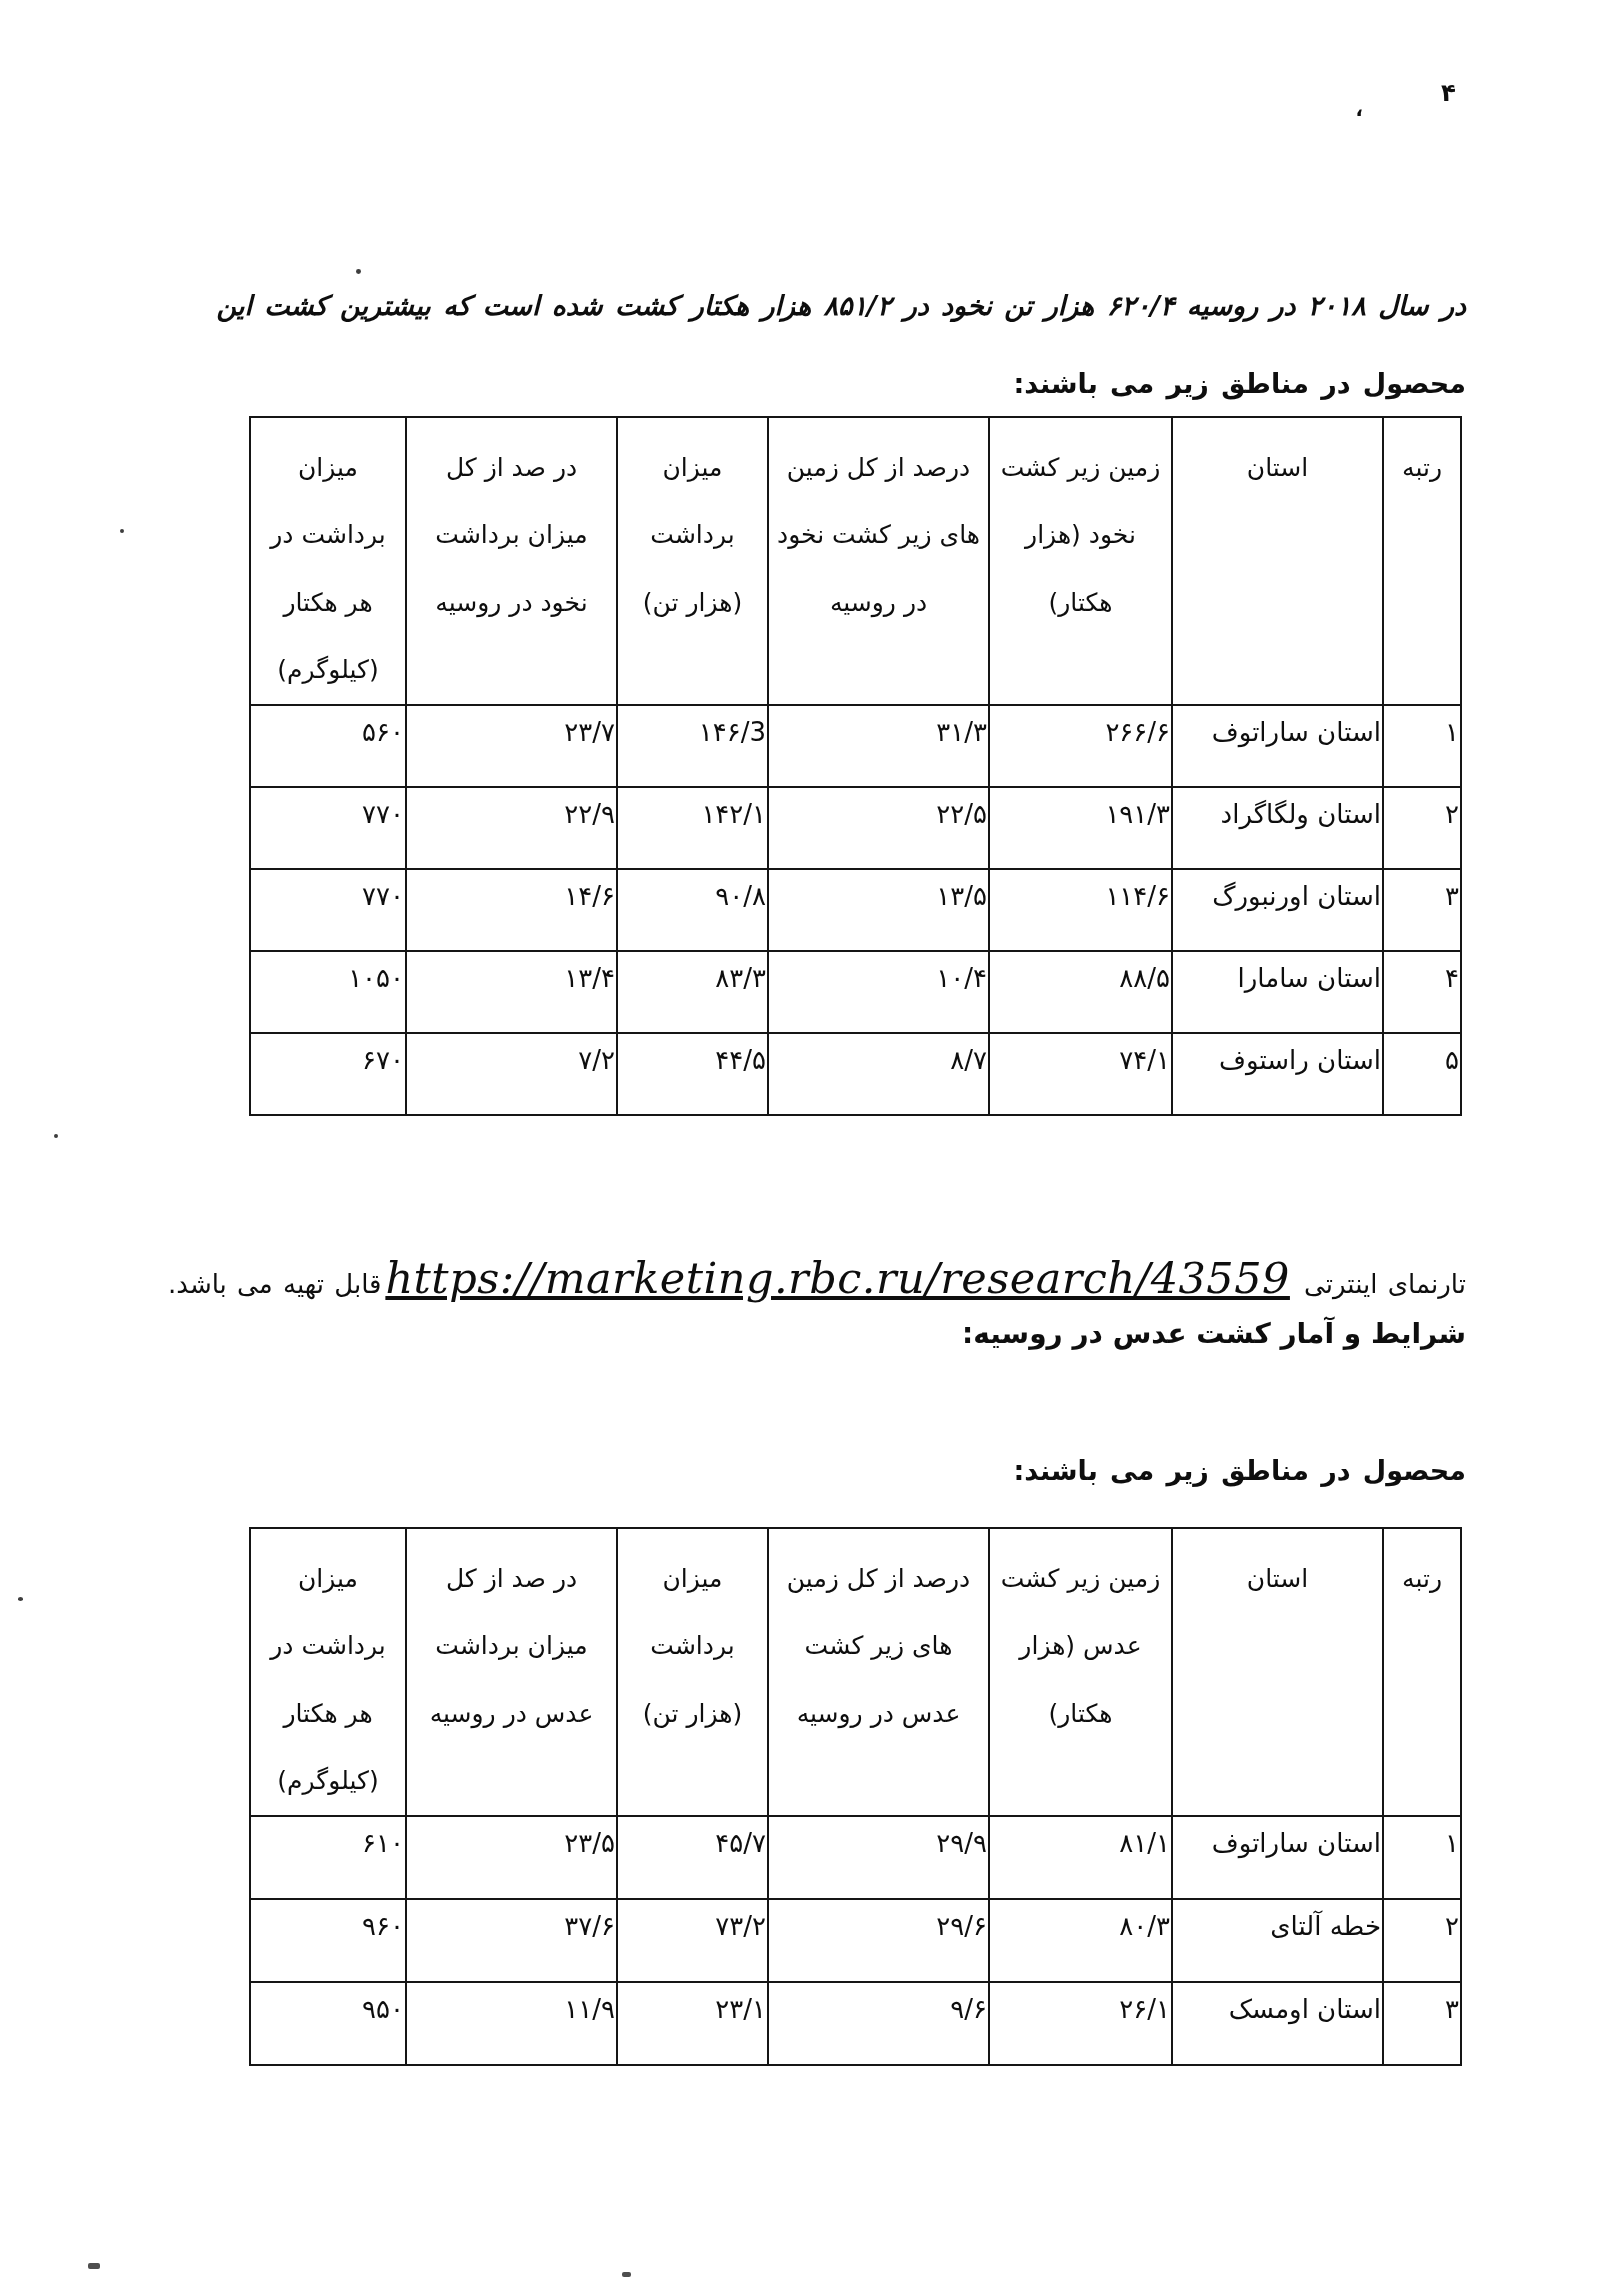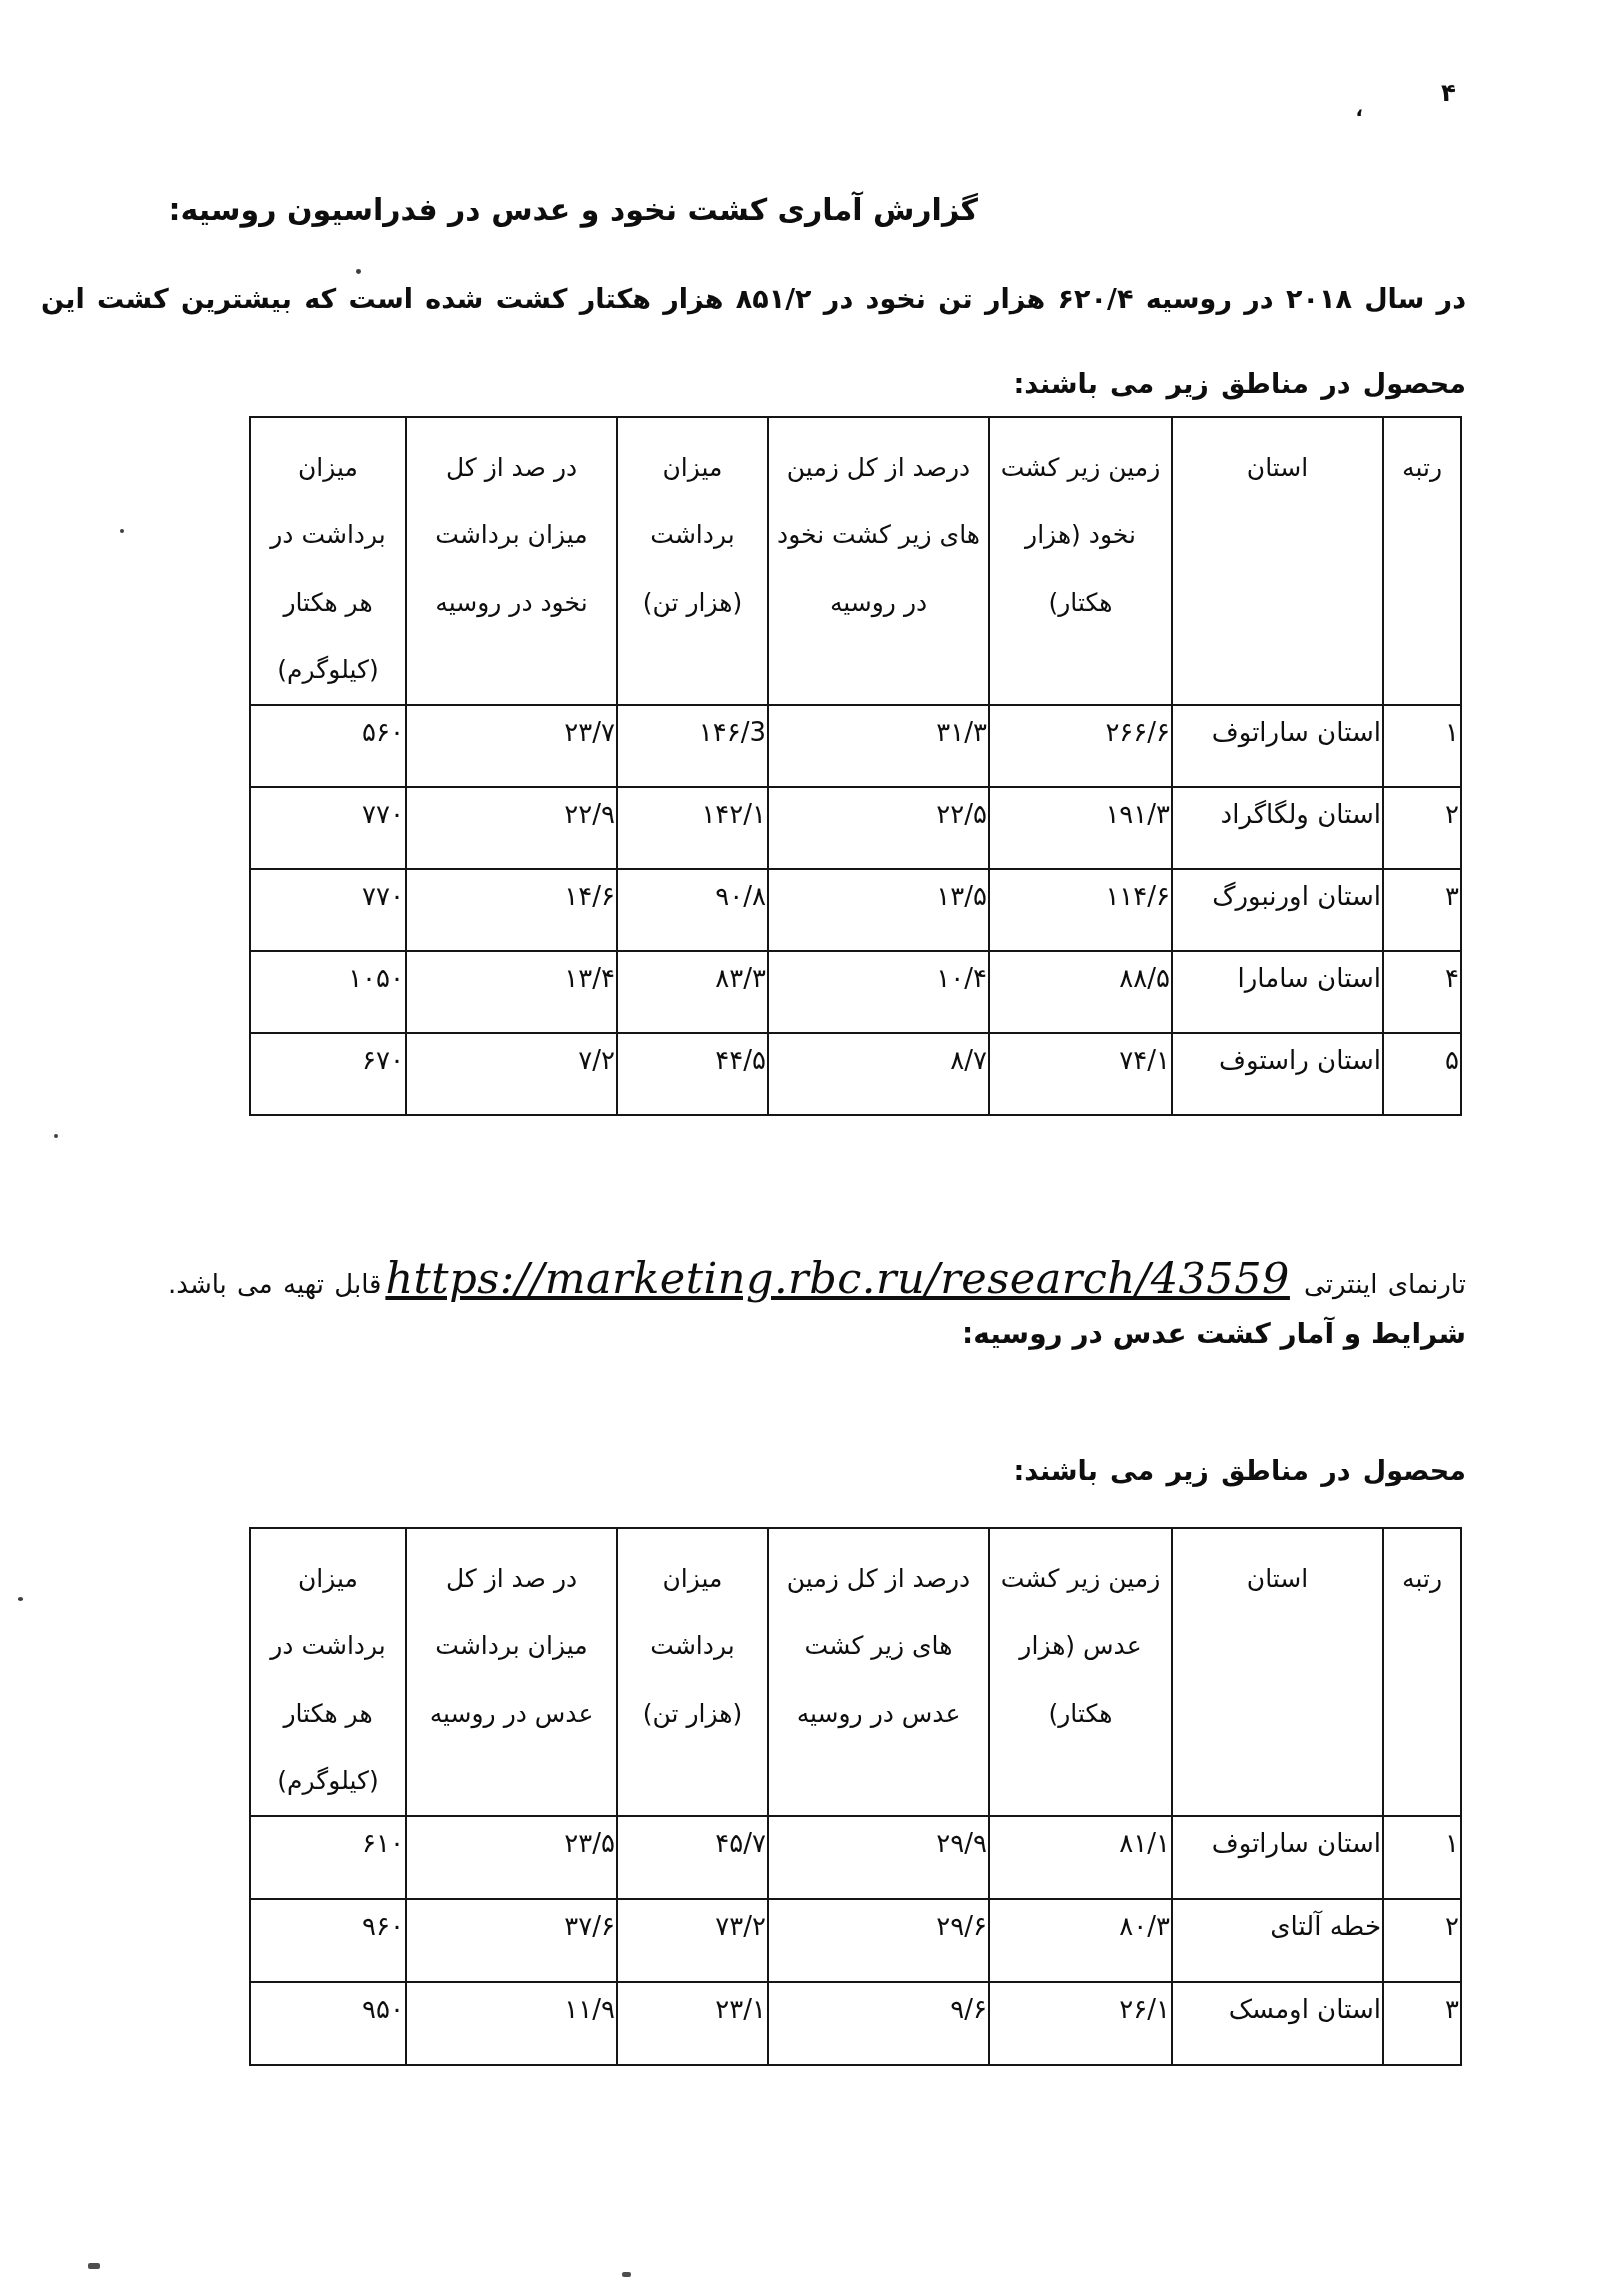"گزارش آماری کشت نخود و" div.line { html: <div>گزارش آماری کشت نخود و عدس در فدراسیون روسیه:</div> -> none }
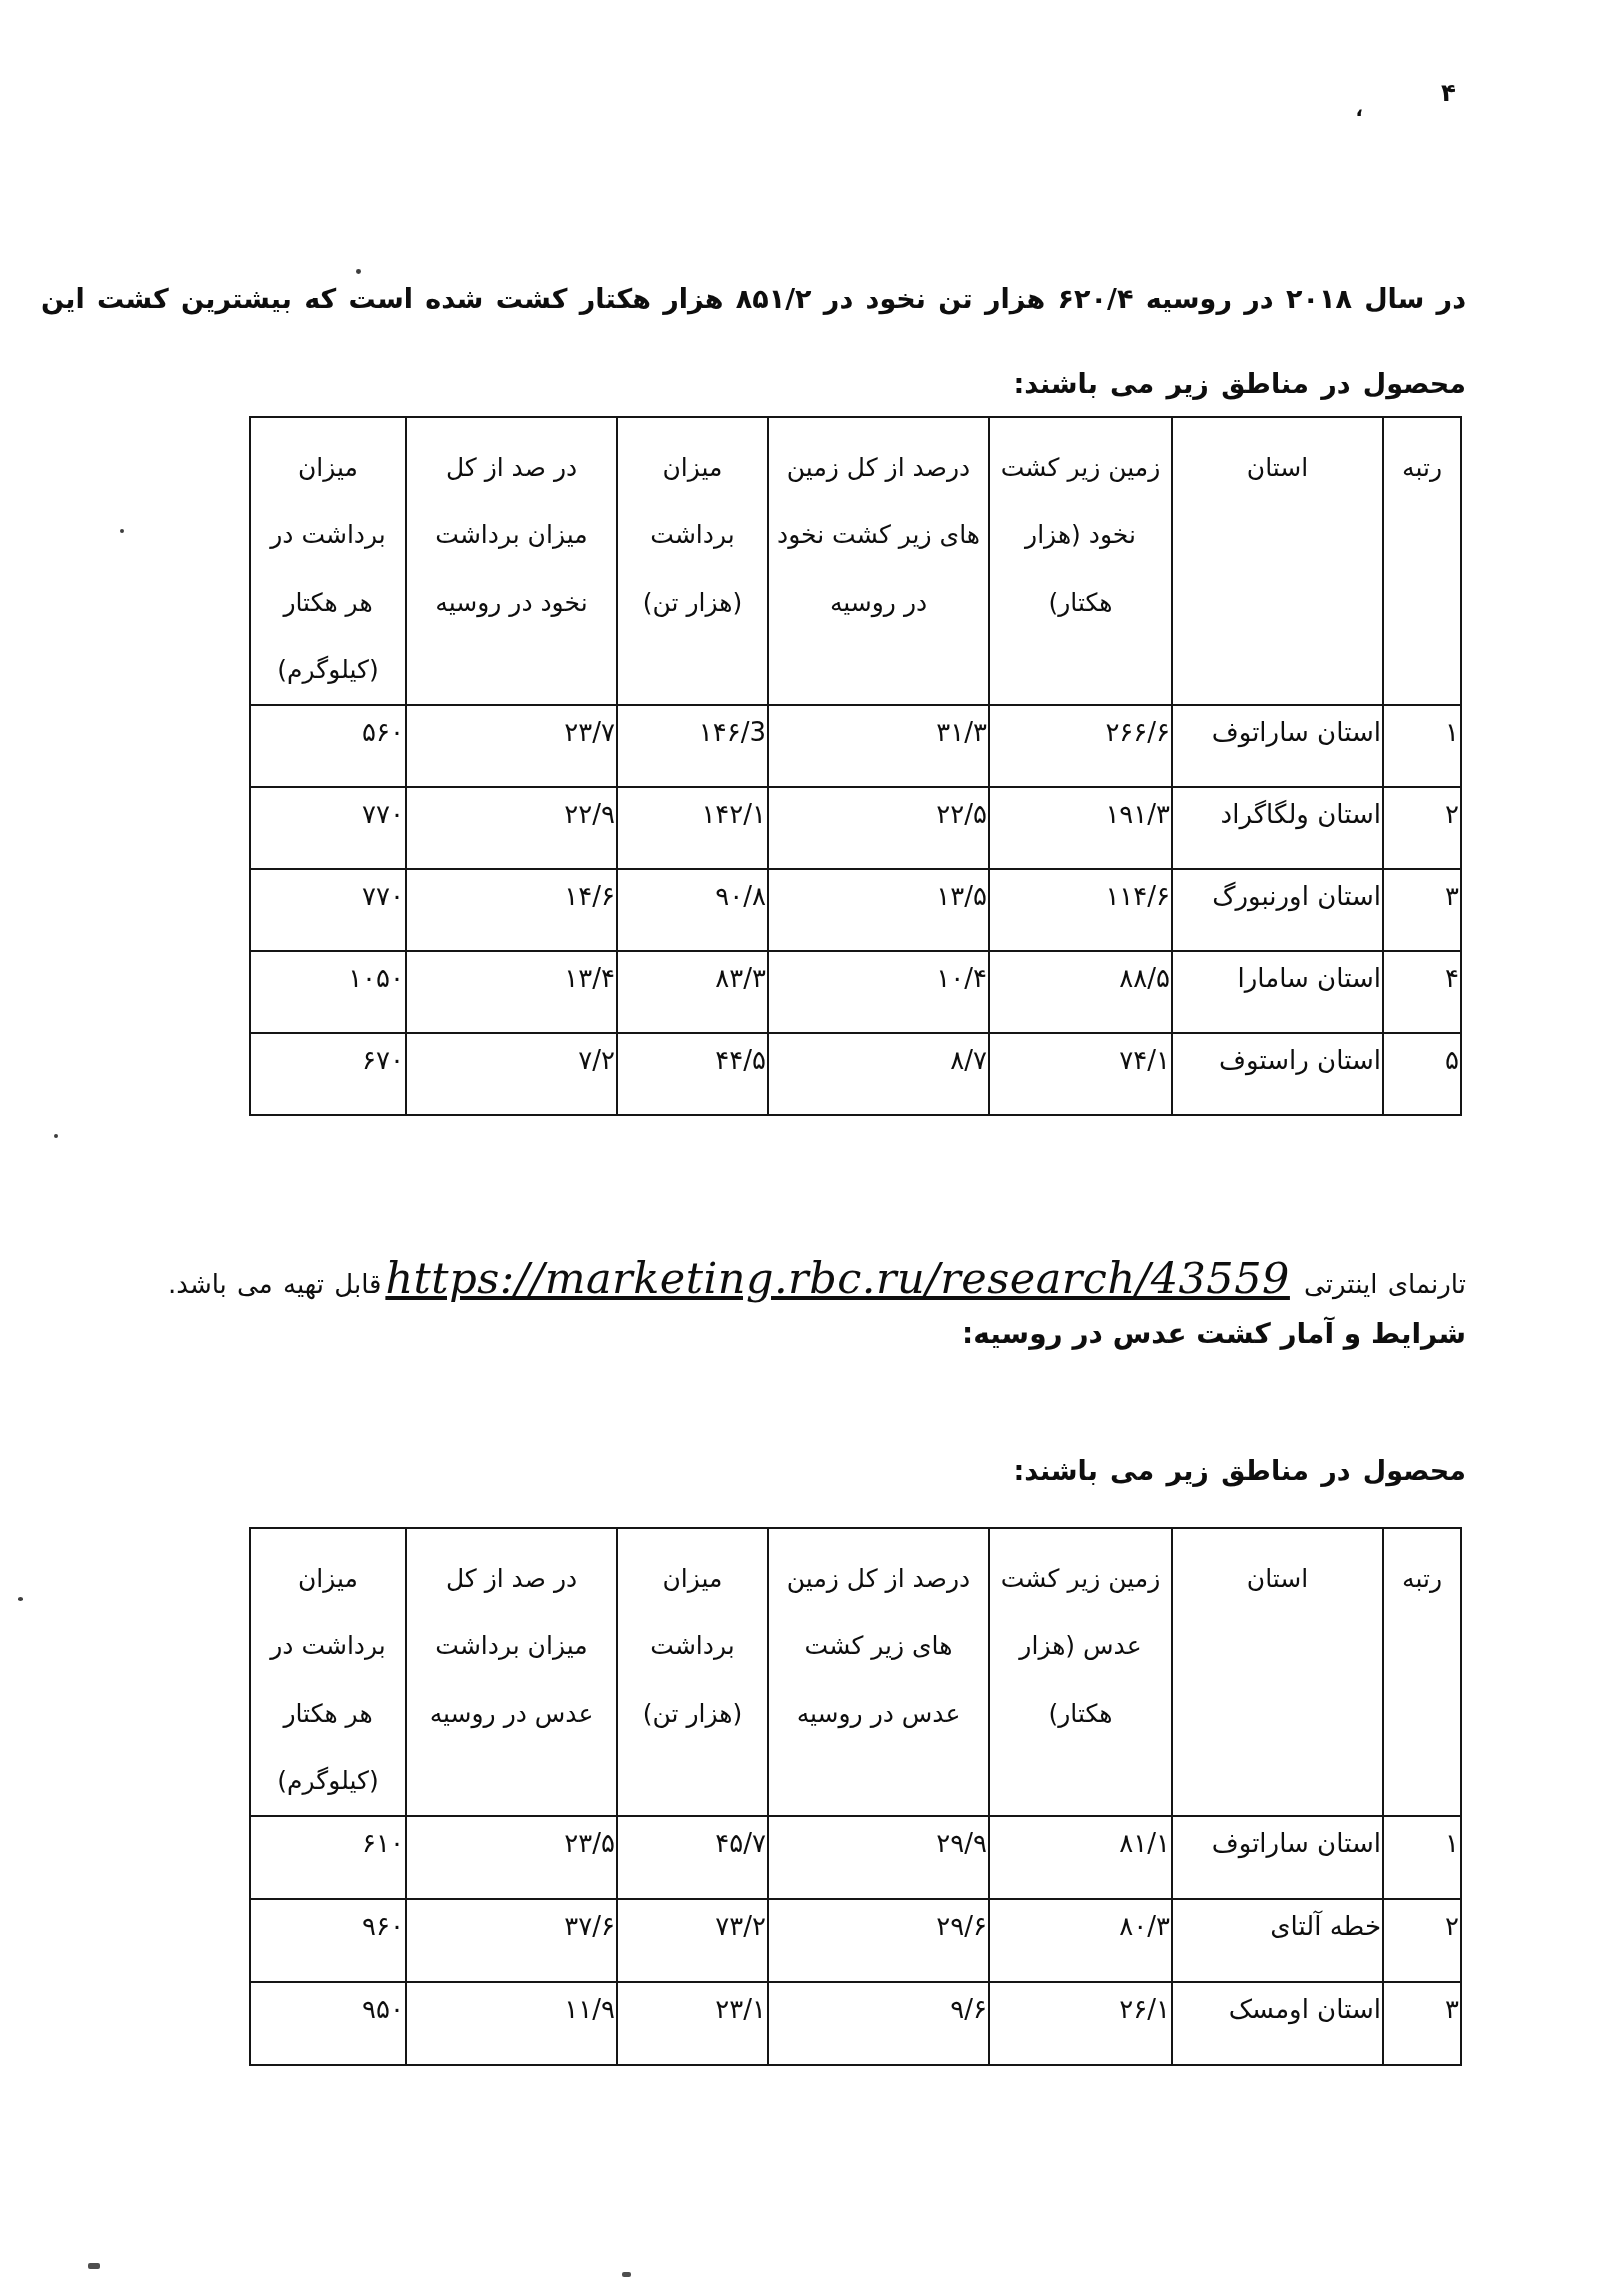"در سال ۲۰۱۸ در روسیه" div.line { font-style: none -> italic; top: 283px -> 290px }
